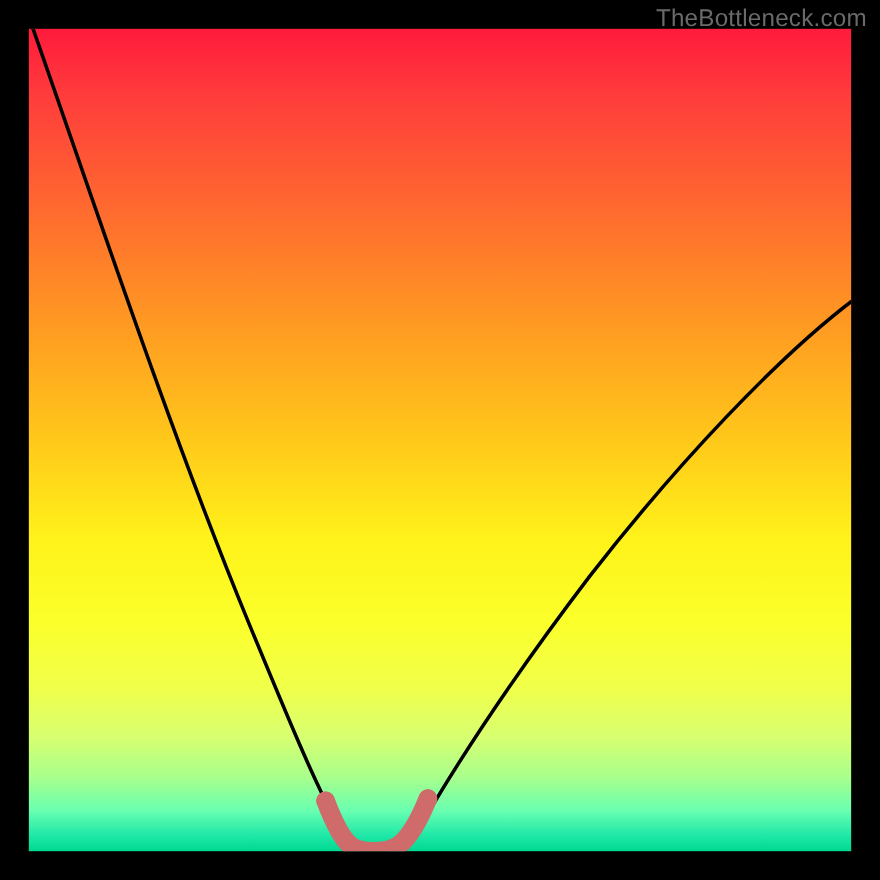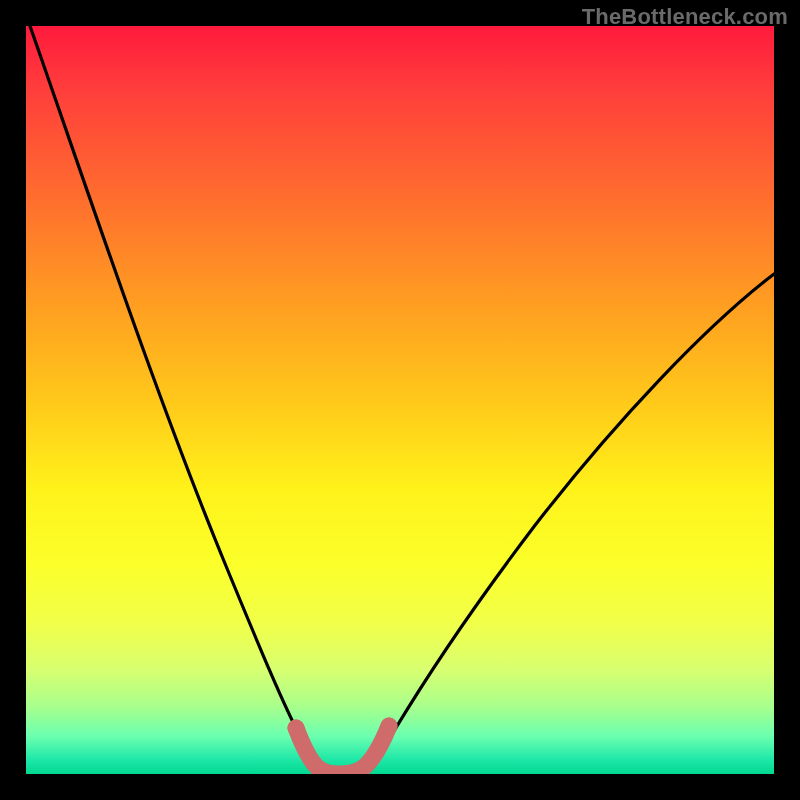"TheBottleneck.com" .watermark { font-weight: 700 -> 400 }
